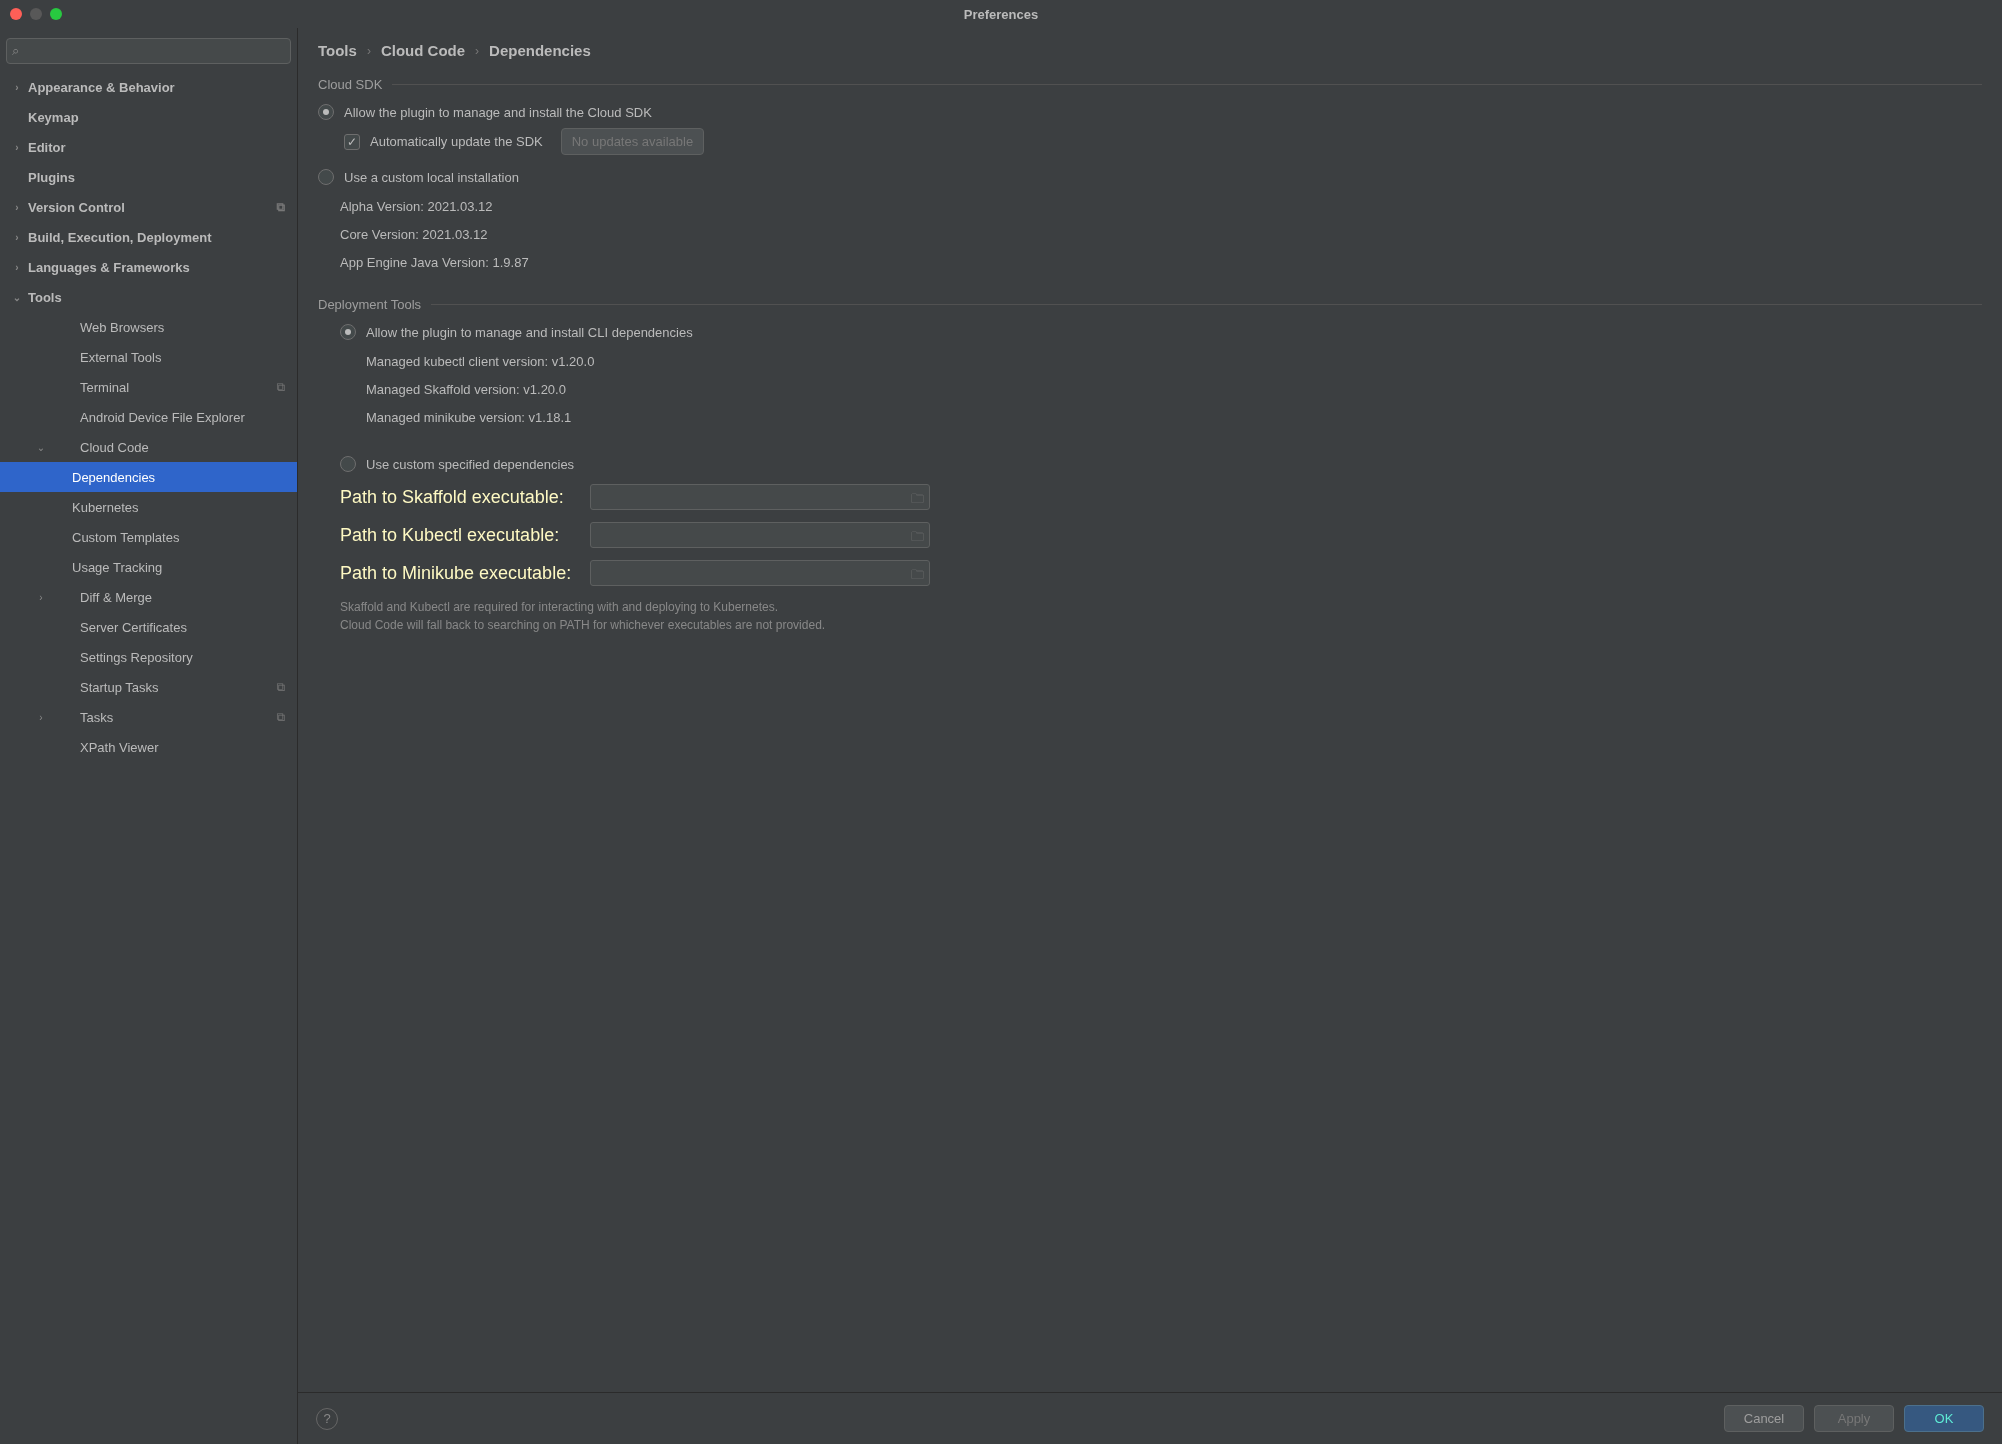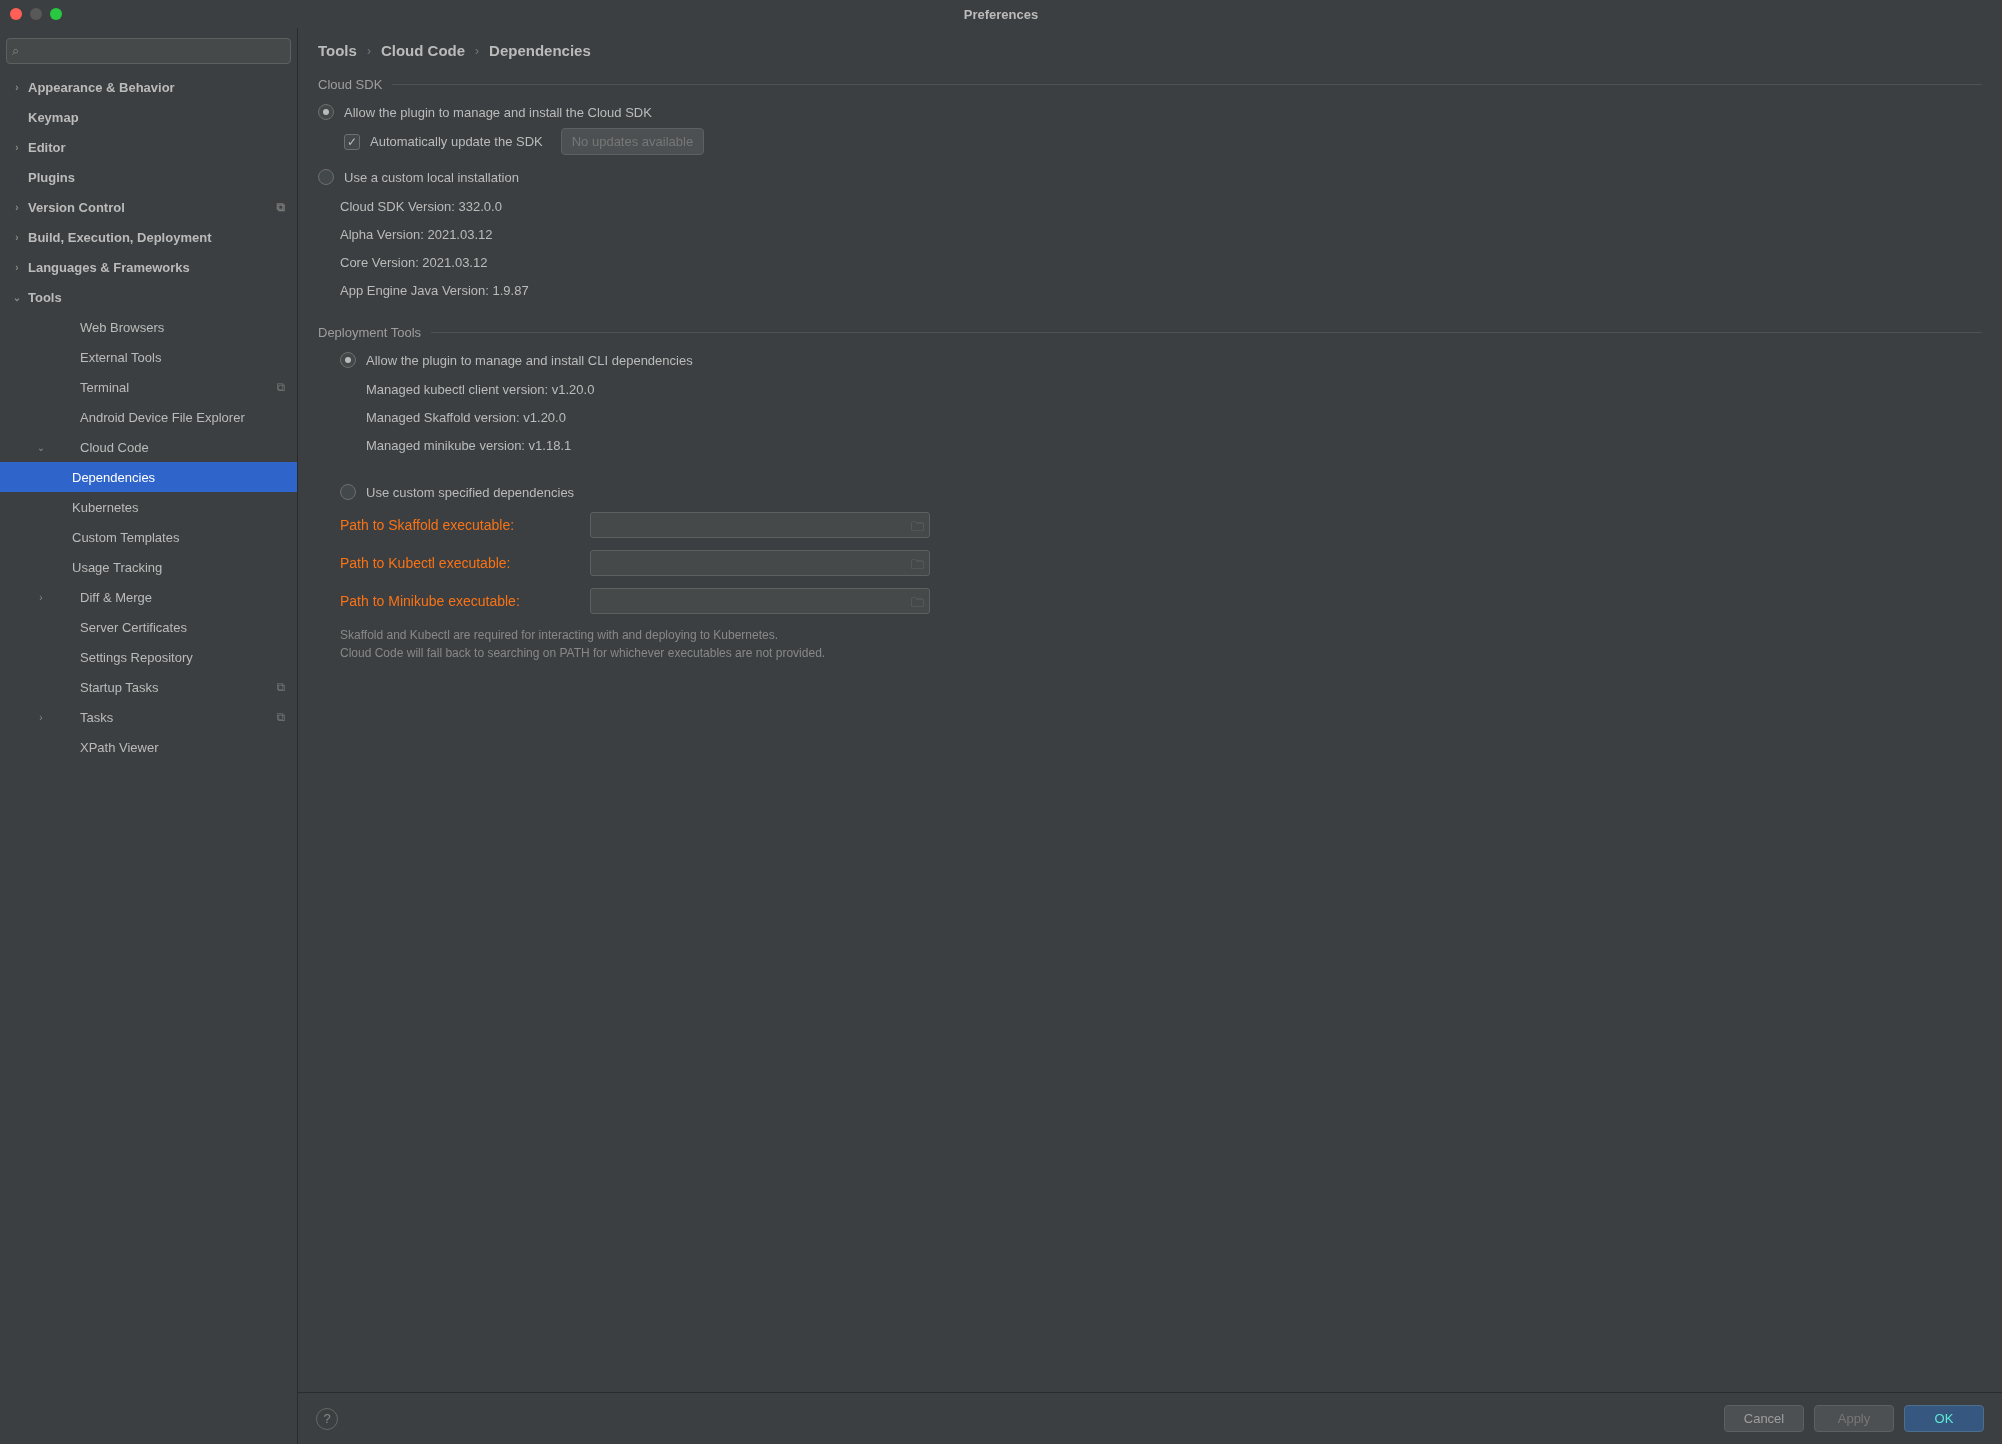"Cloud SDK Version: 332.0.0" div.info-text { html: <div>Cloud SDK Version: 332.0.0</div> -> none }
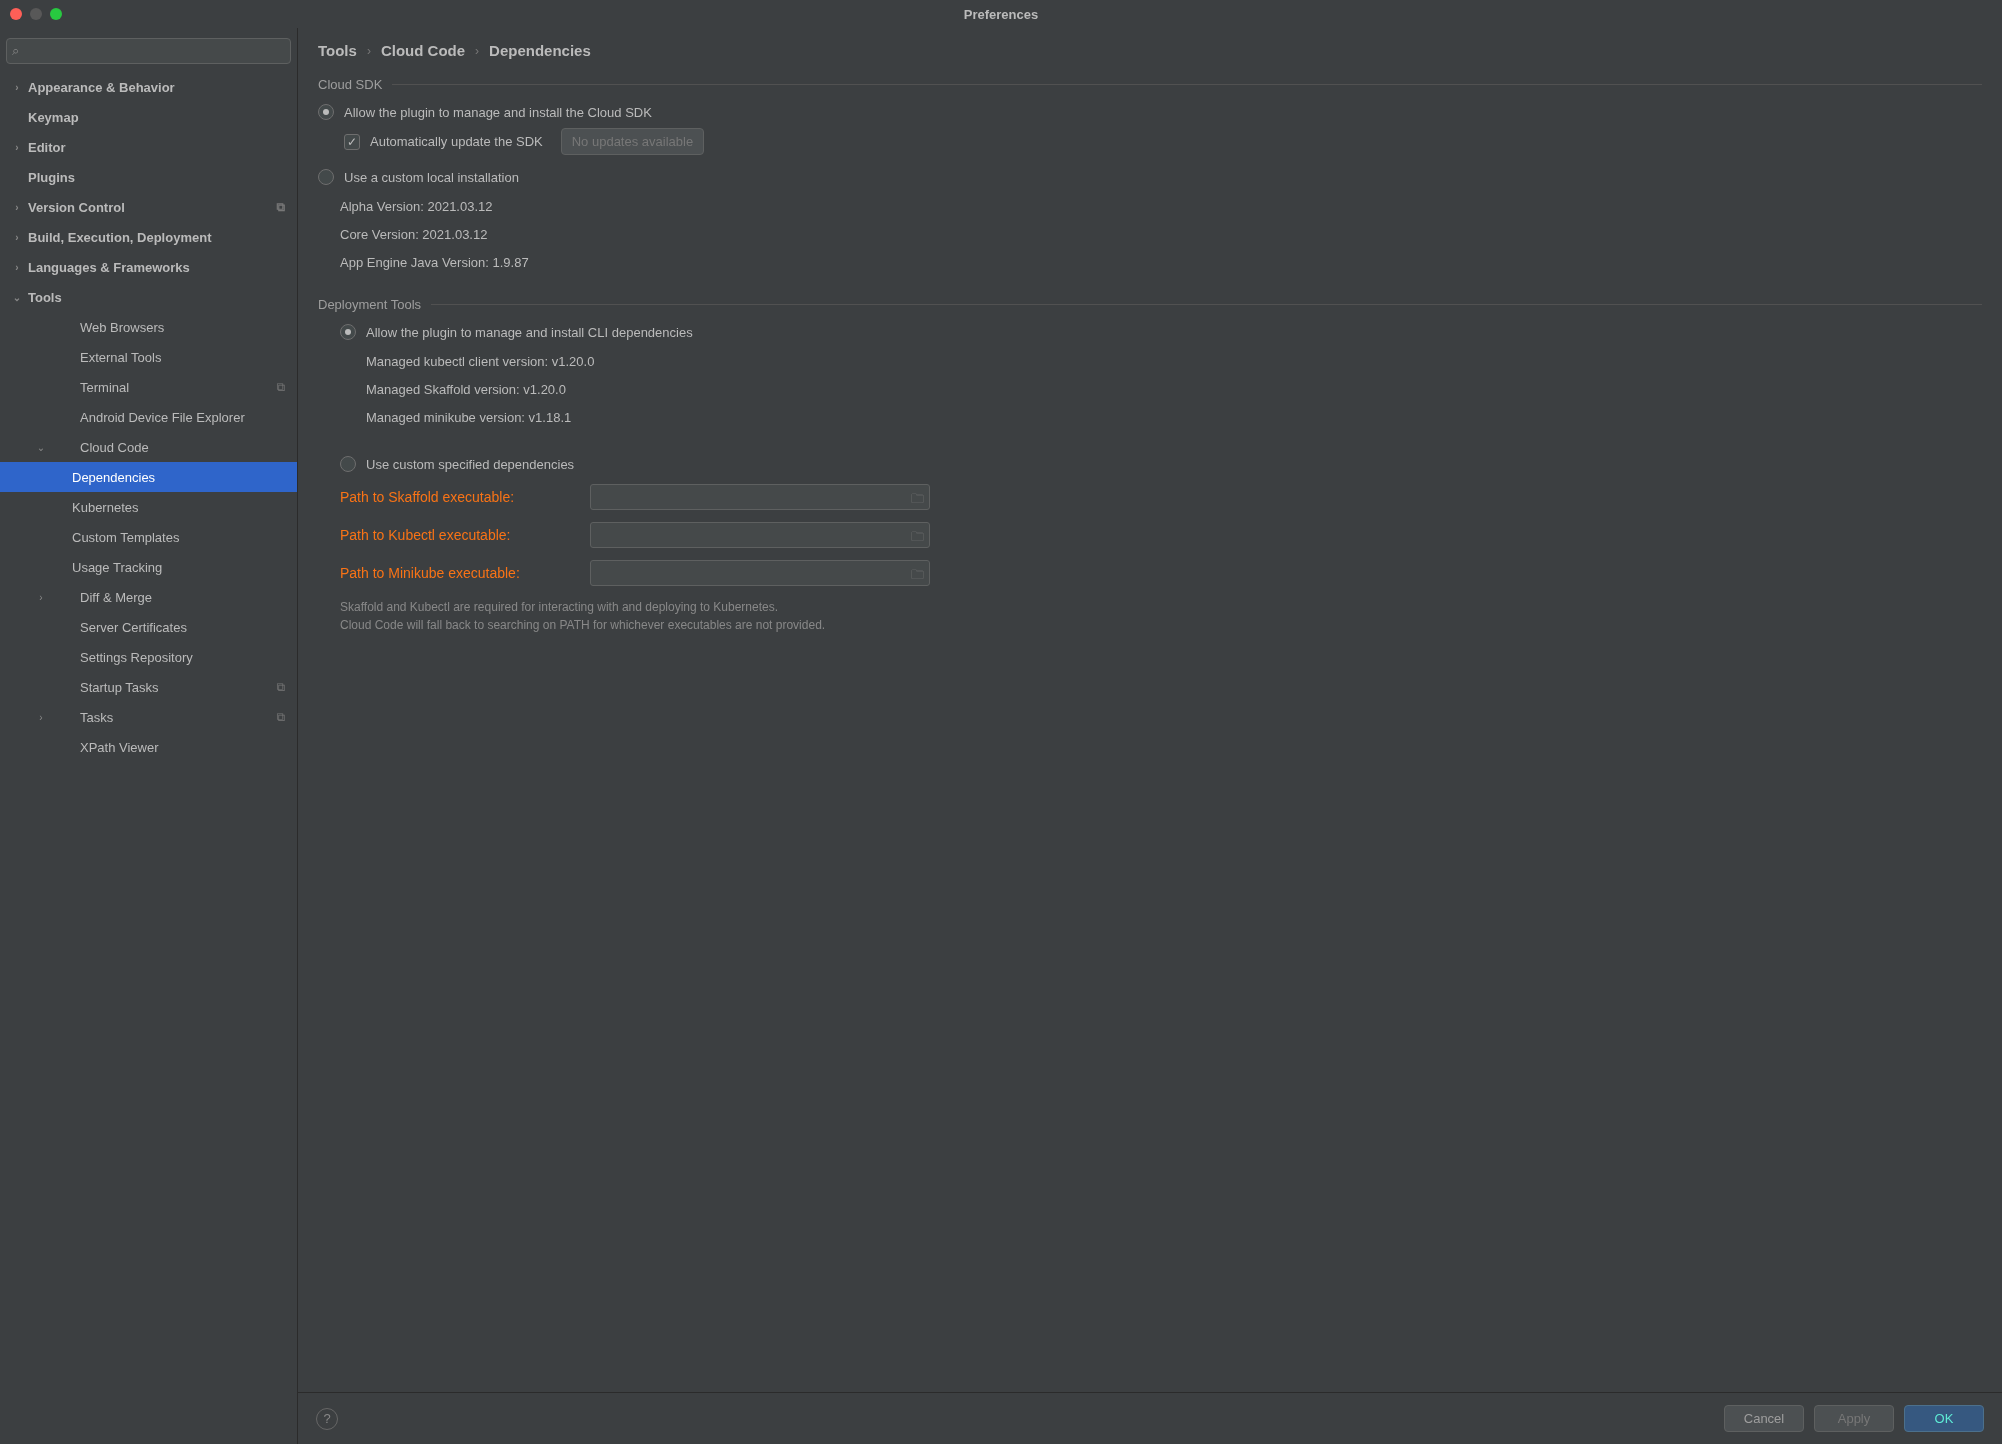"Path to Skaffold executable:" .path-label { color: #f97316 -> #fef9c3; font-size: 14px -> 18px }
